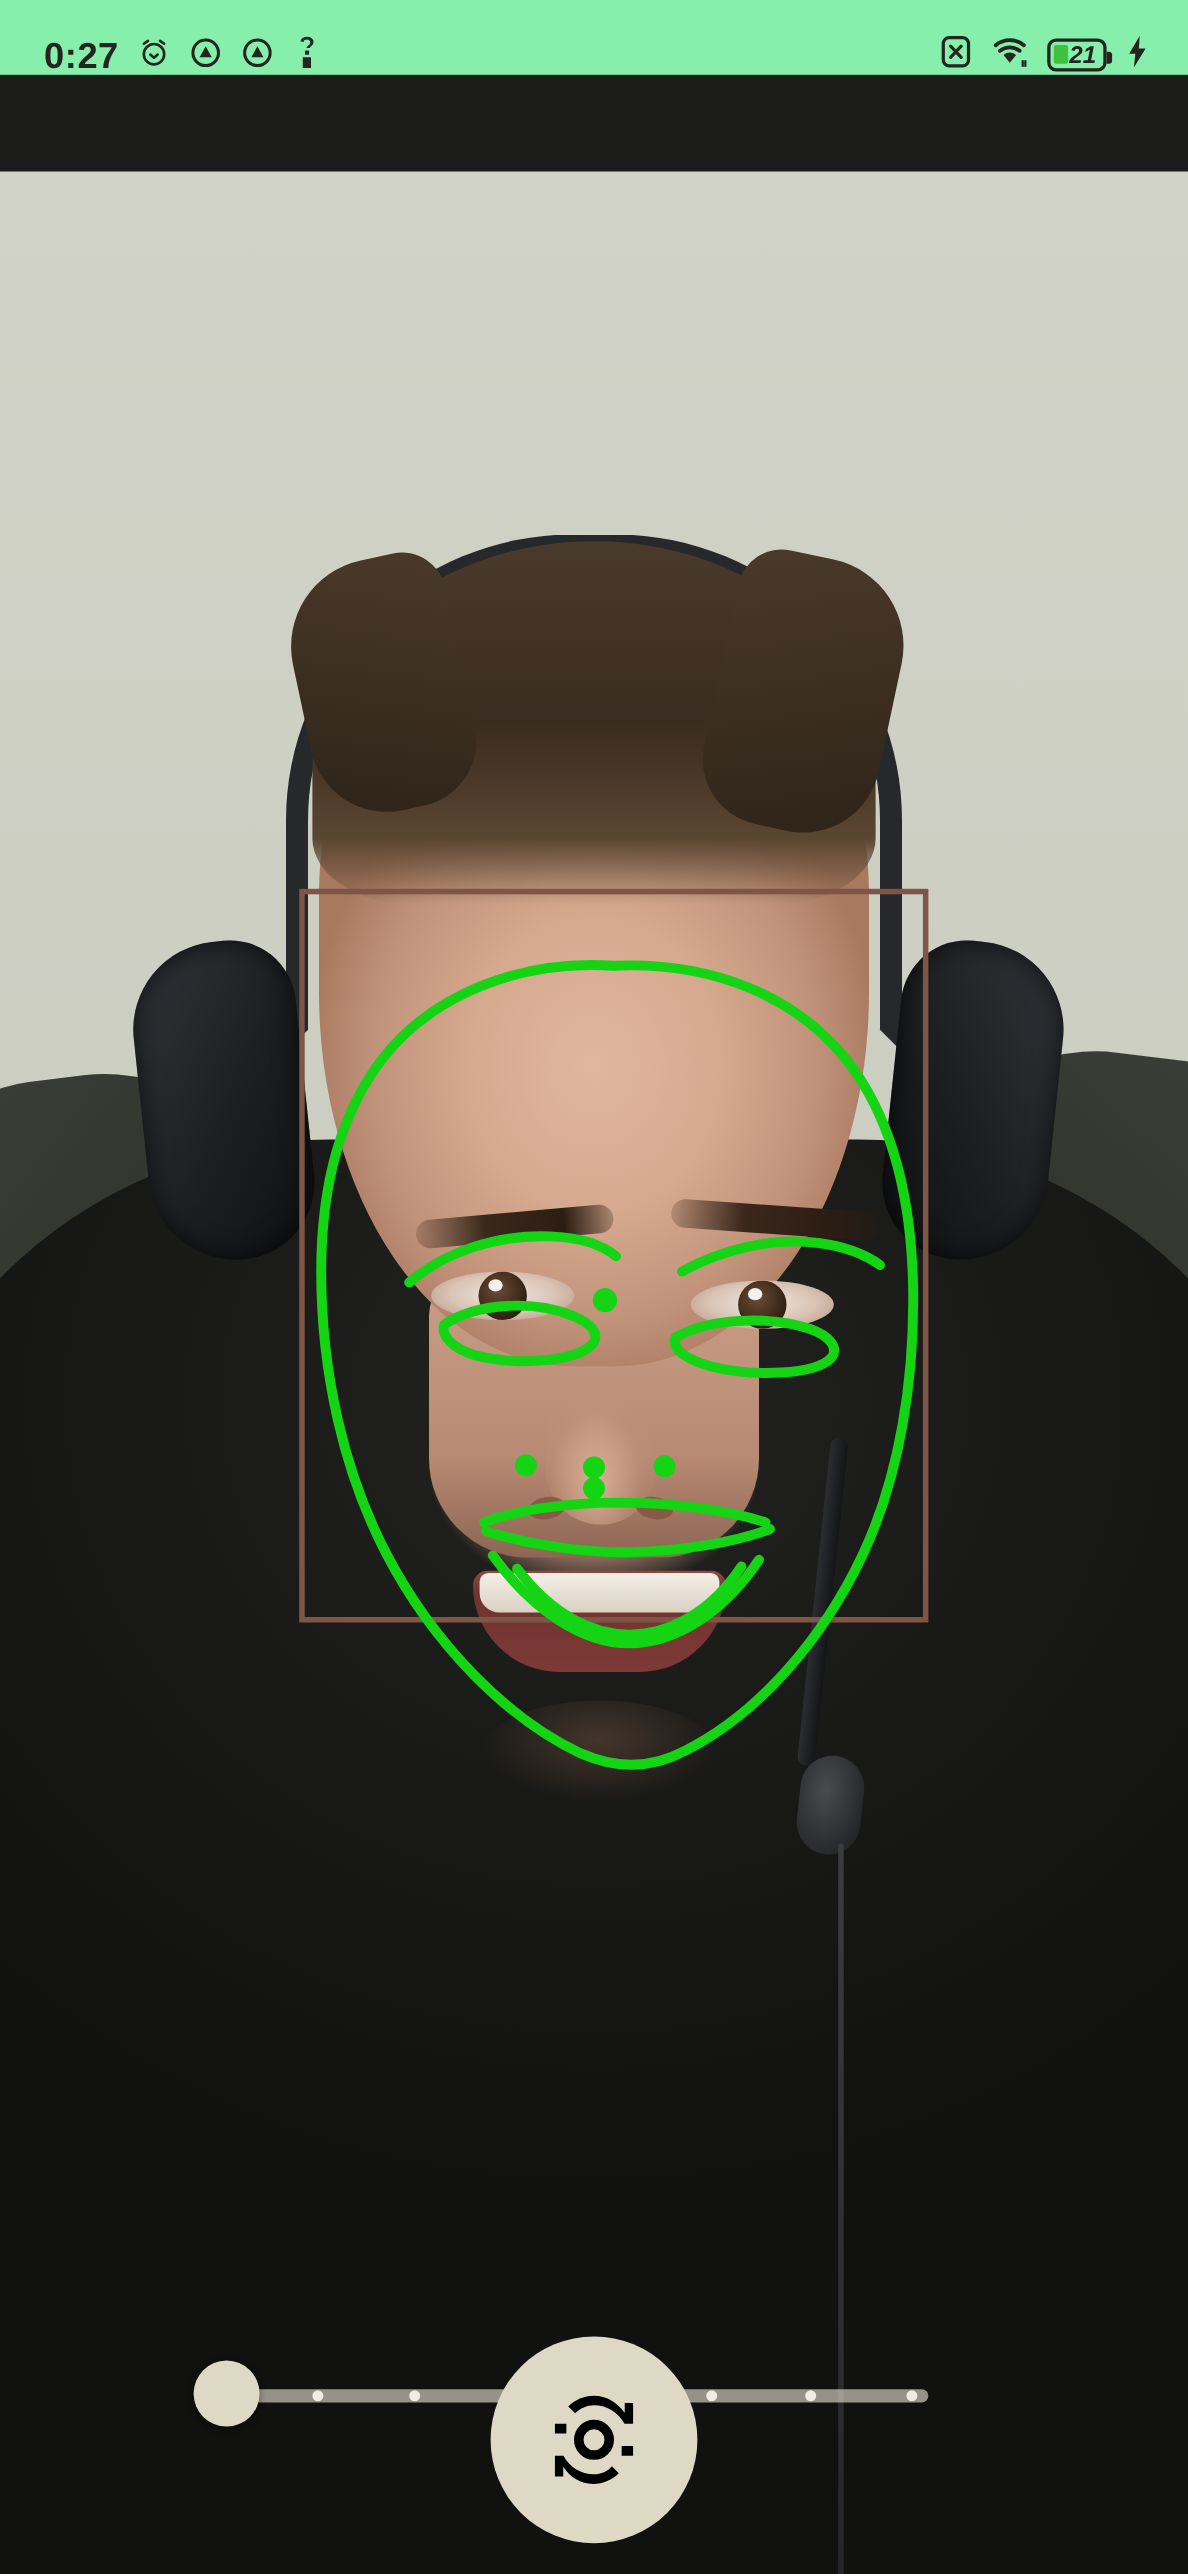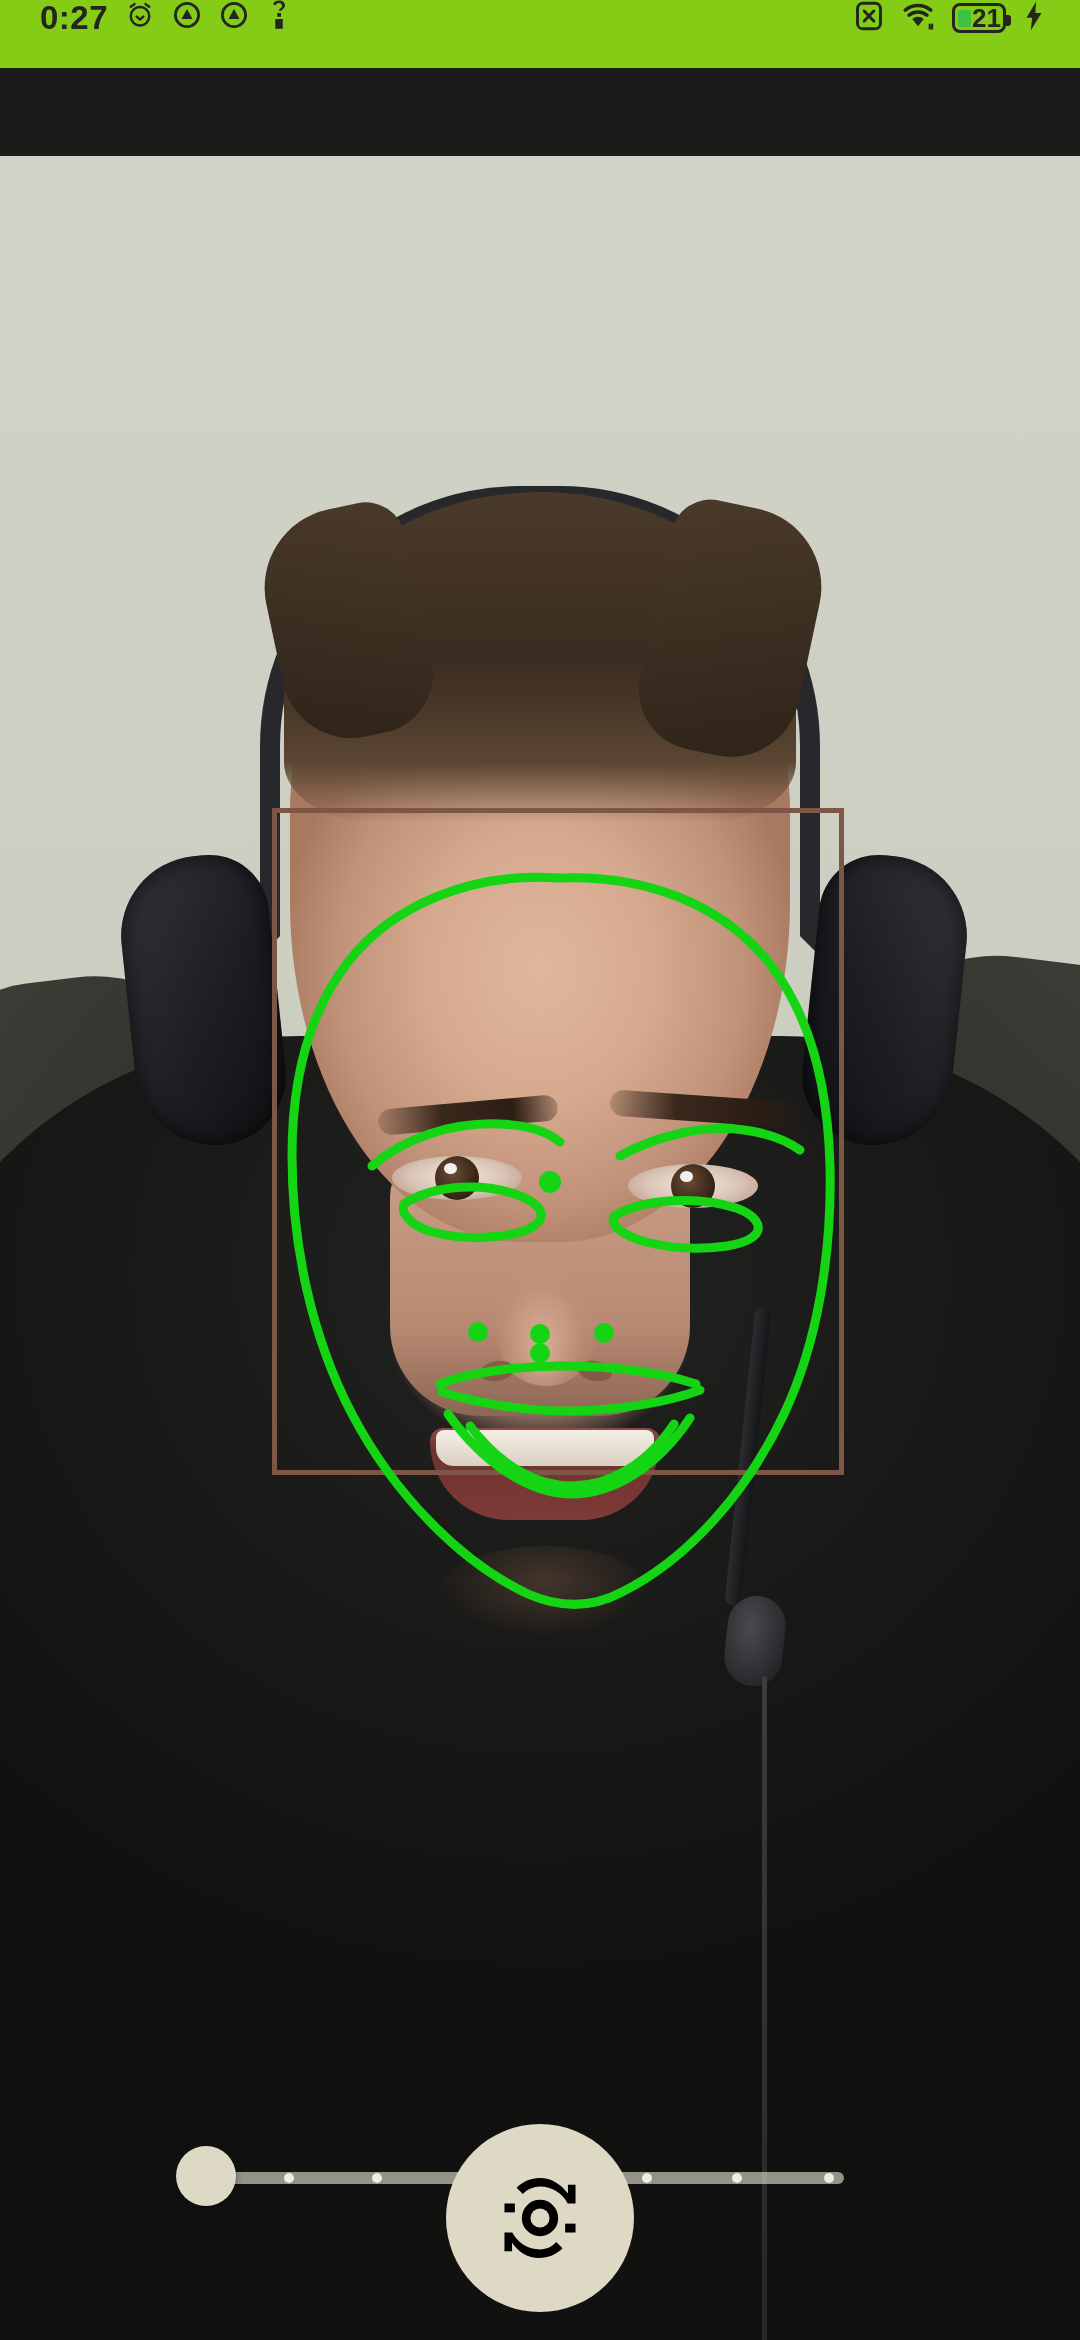"0:27" #status-bar { align-items: flex-start -> flex-end; background: #84cc16 -> #86efac }
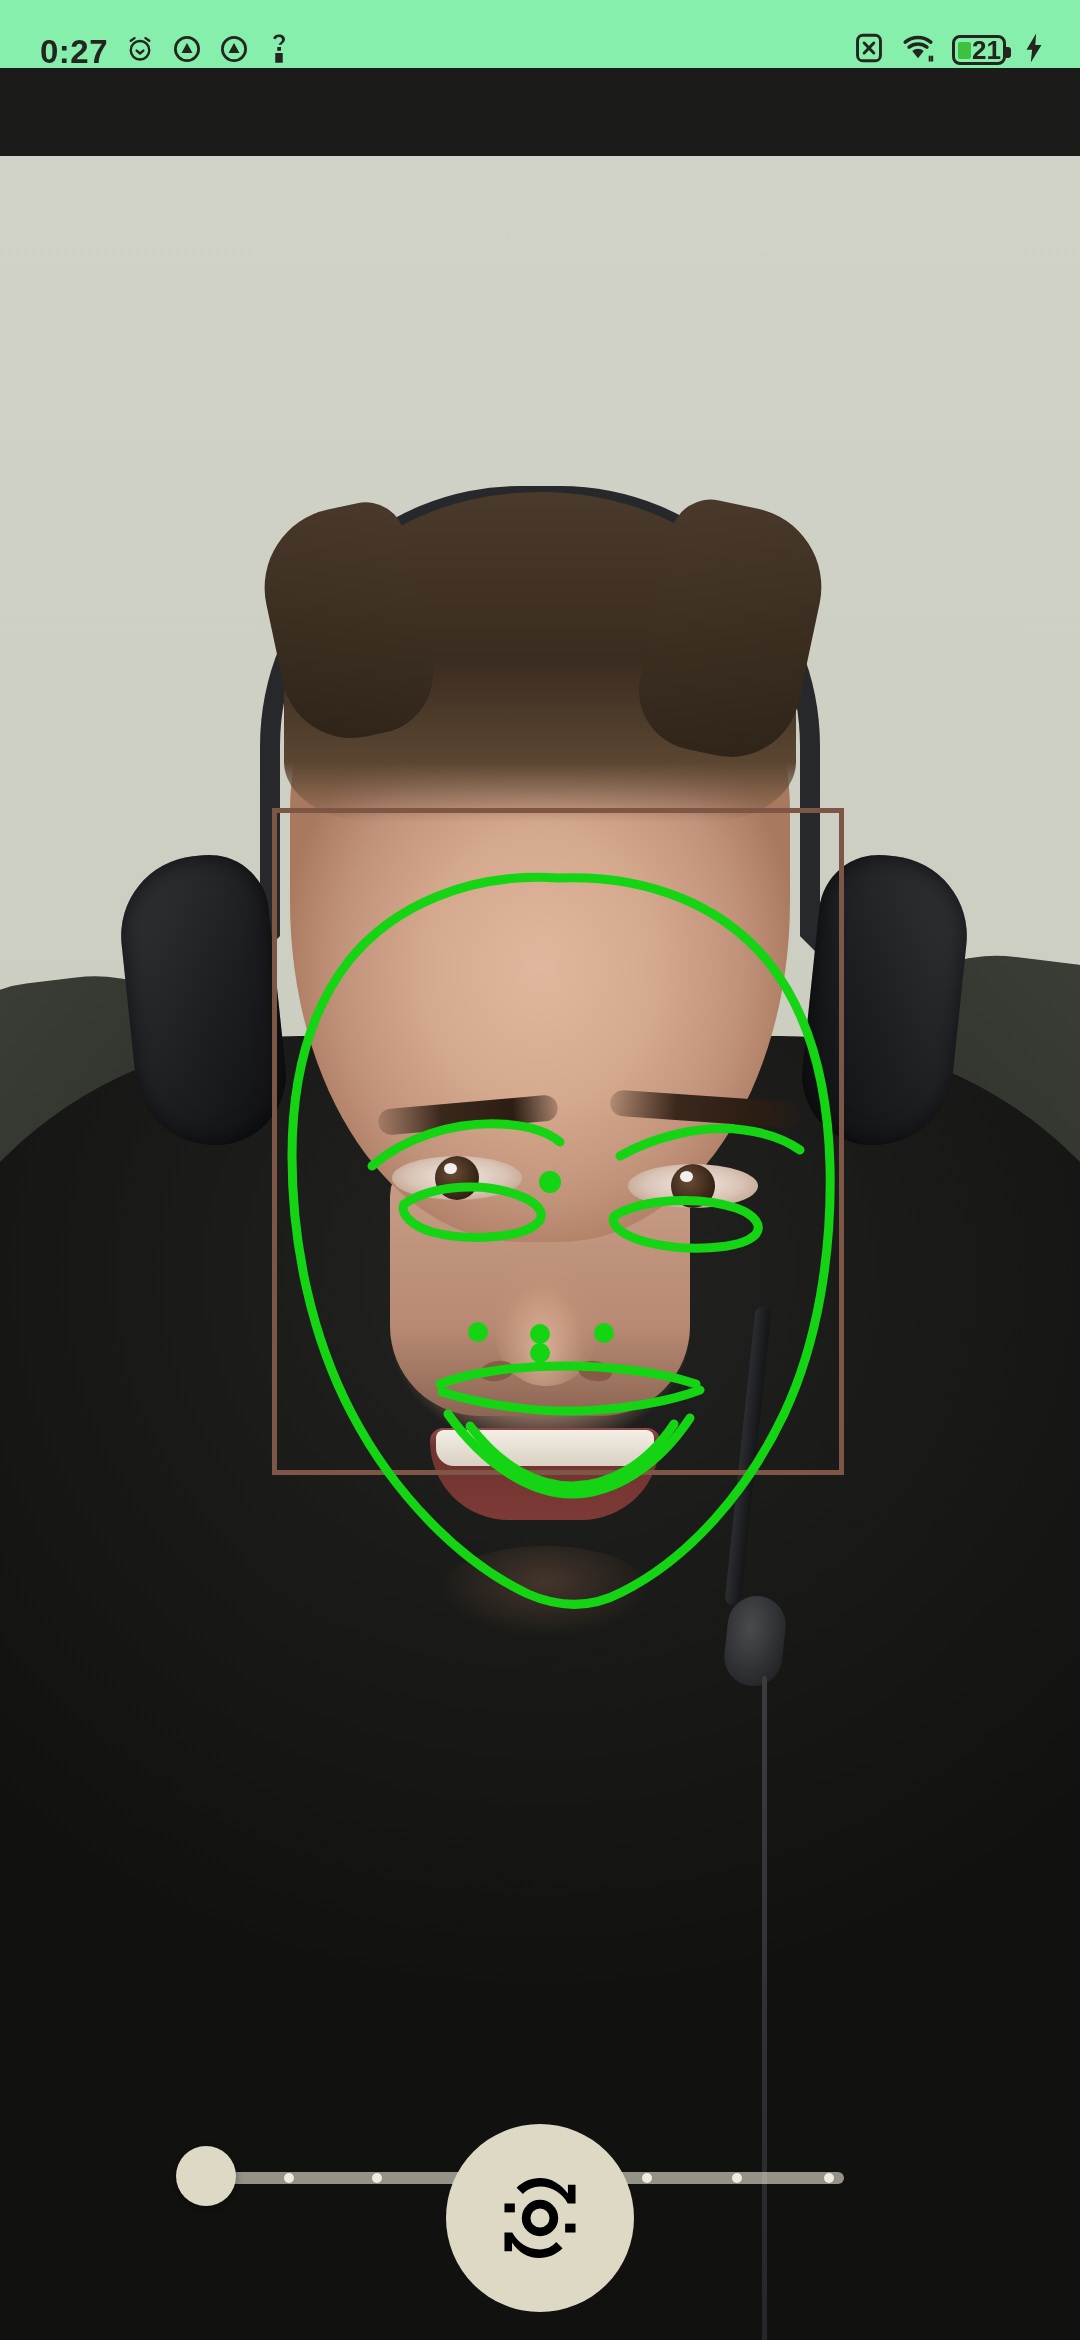"21" .battery-num { font-size: 26px -> 22px; font-style: none -> italic }
